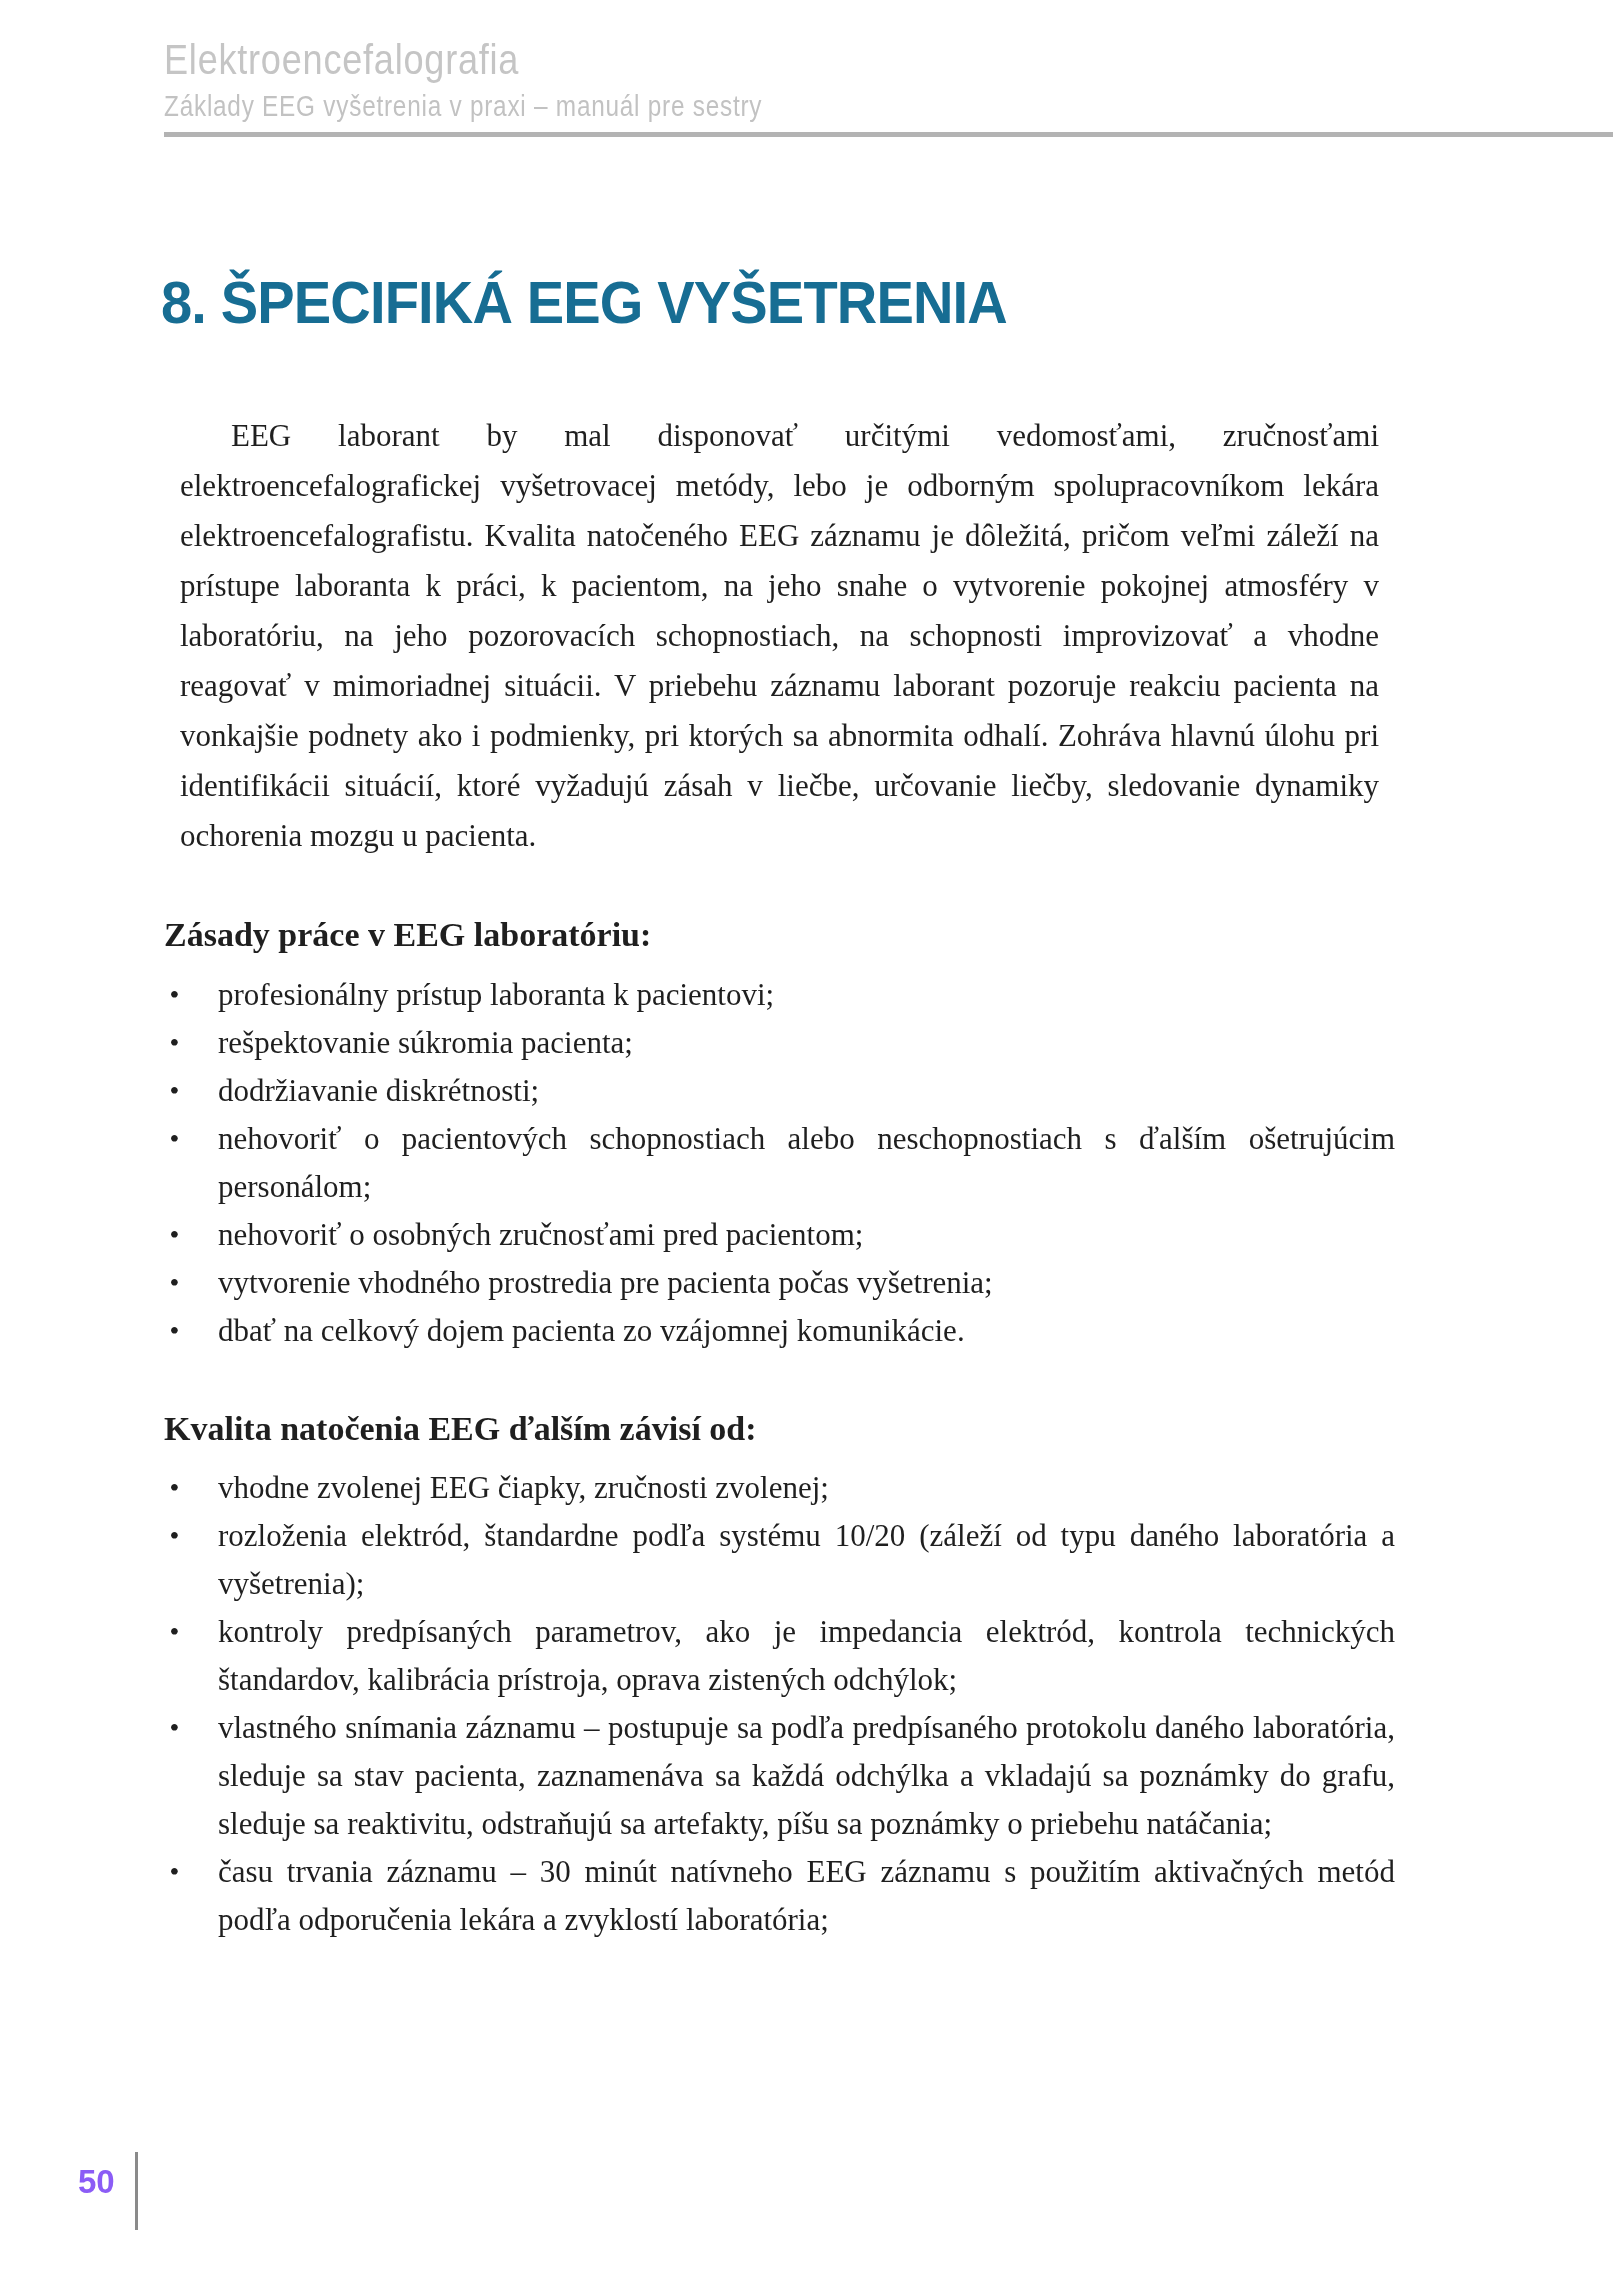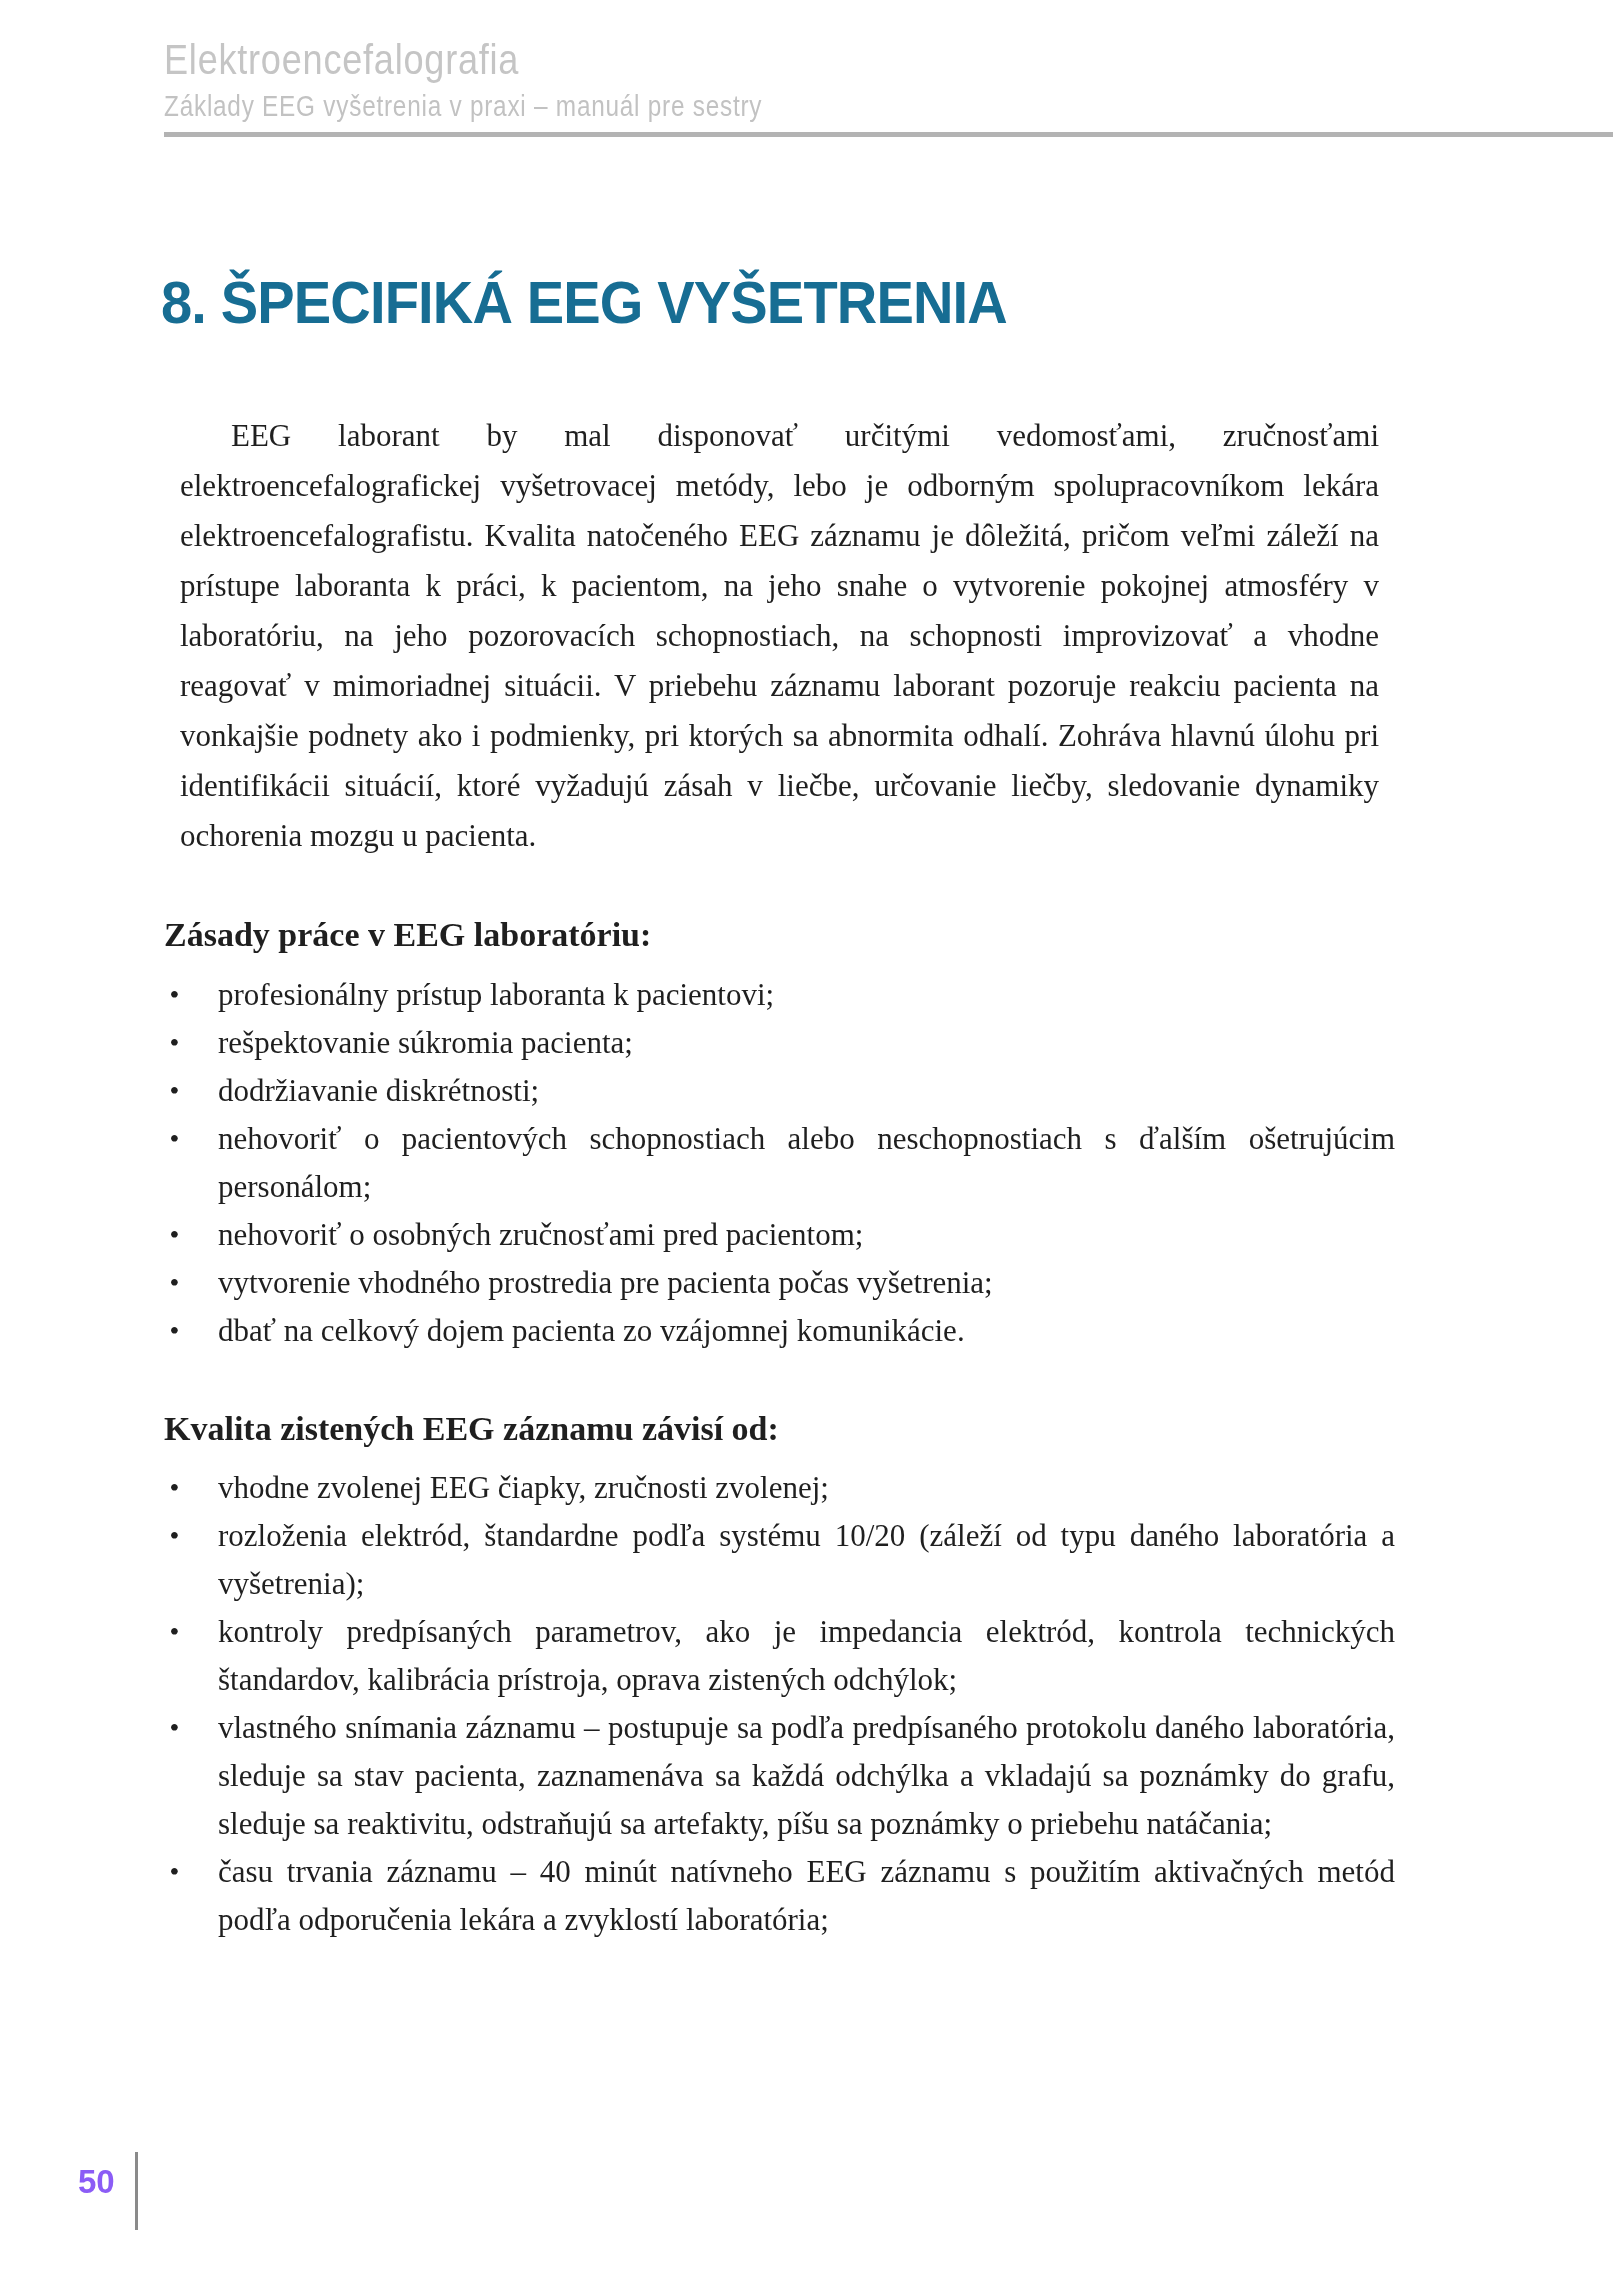"Kvalita zistených EEG záznamu závisí" h2.section-heading { text: zistených EEG záznamu -> natočenia EEG ďalším }
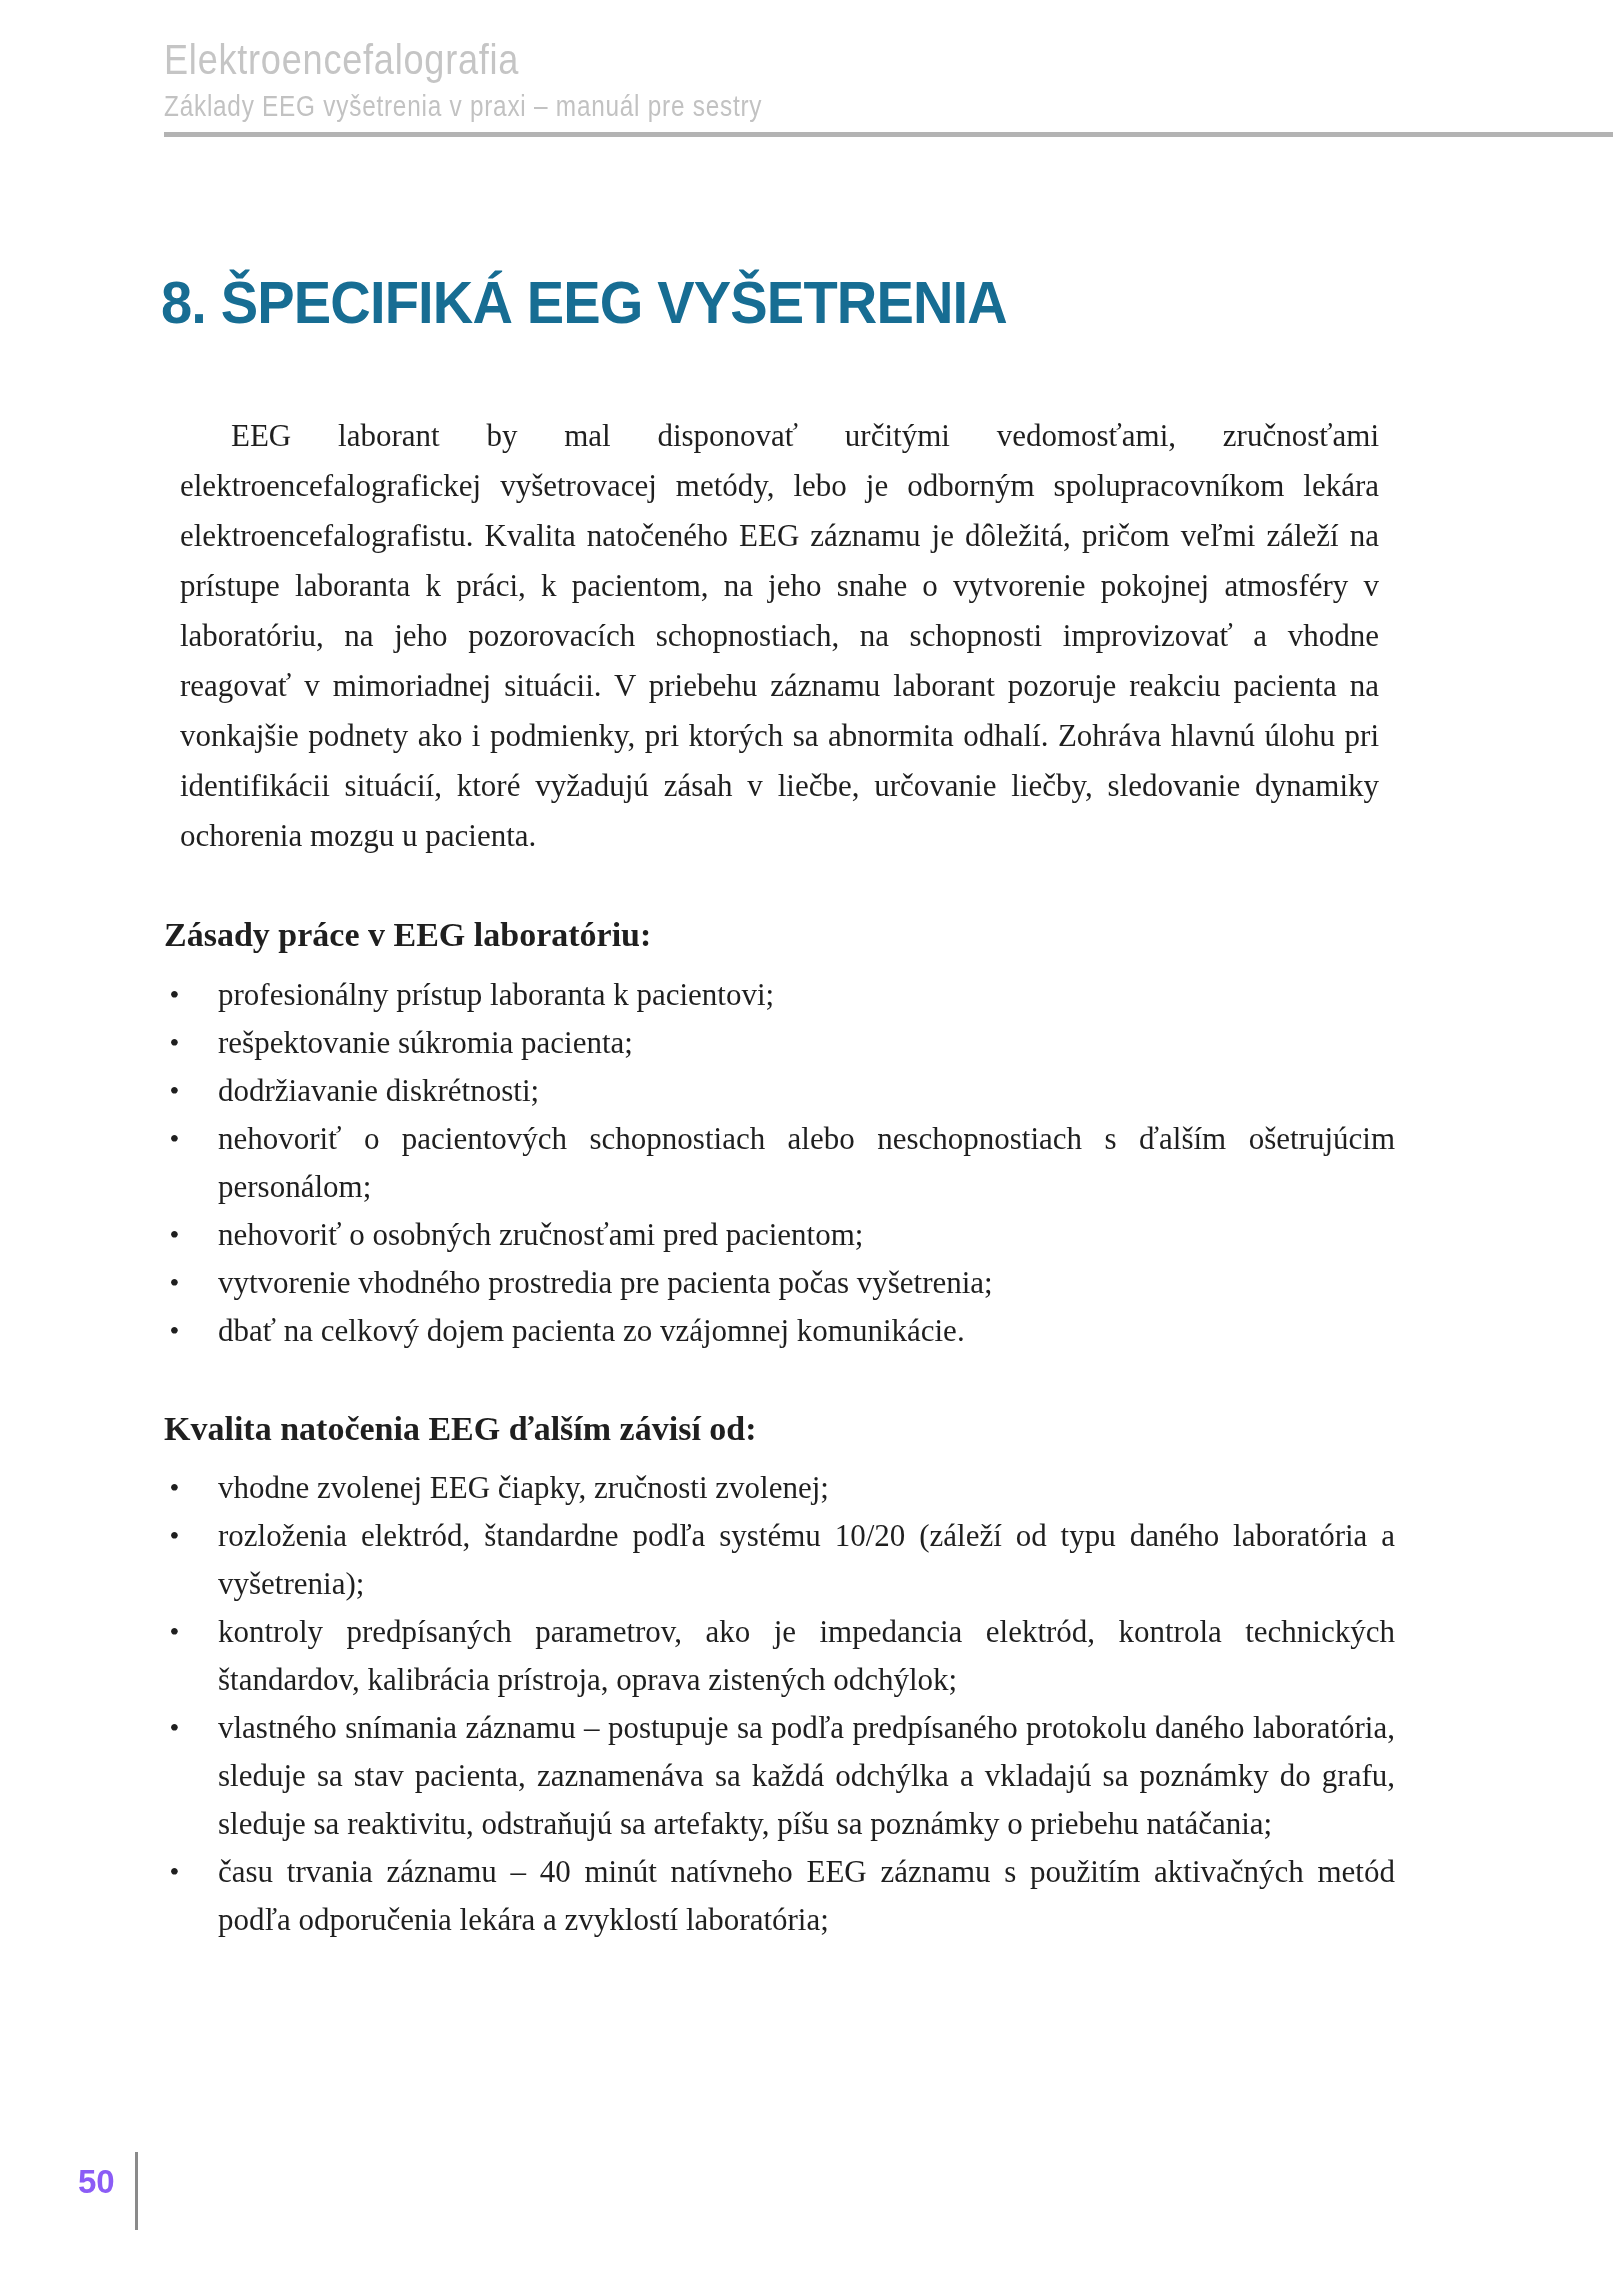"času trvania záznamu – 40" span { text: 40 -> 30 }
